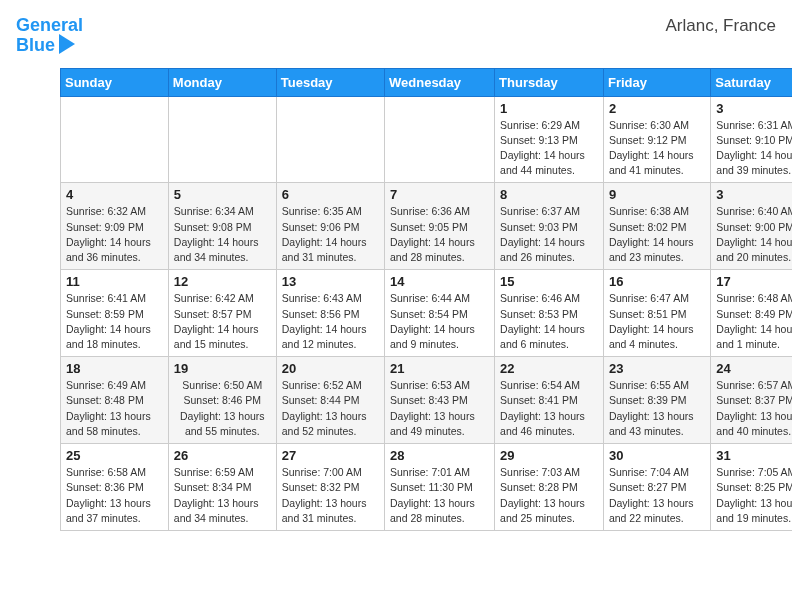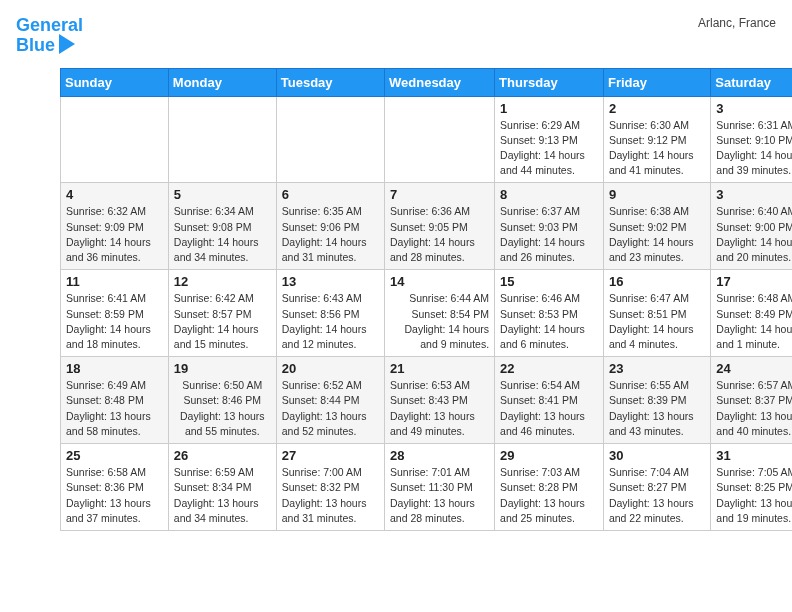"Arlanc, France" .location { font-size: 12px -> 17px }
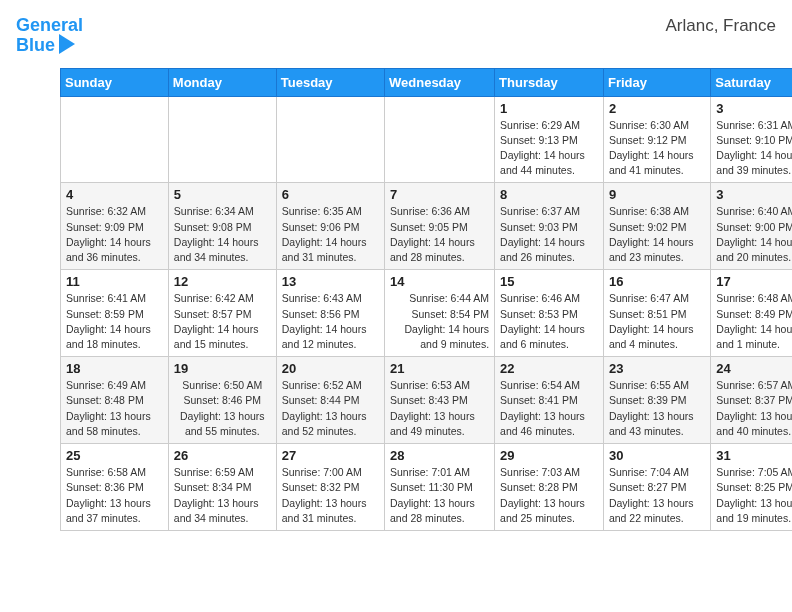"Sunrise: 6:38 AM" div.day-info { text: 9:02 -> 8:02 }
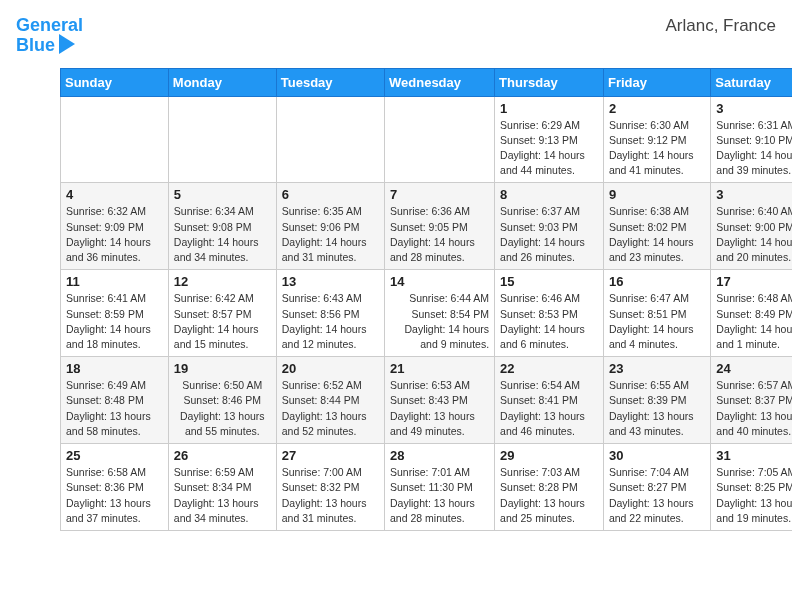"Sunrise: 6:44 AM" div.day-info { text-align: right -> none }
